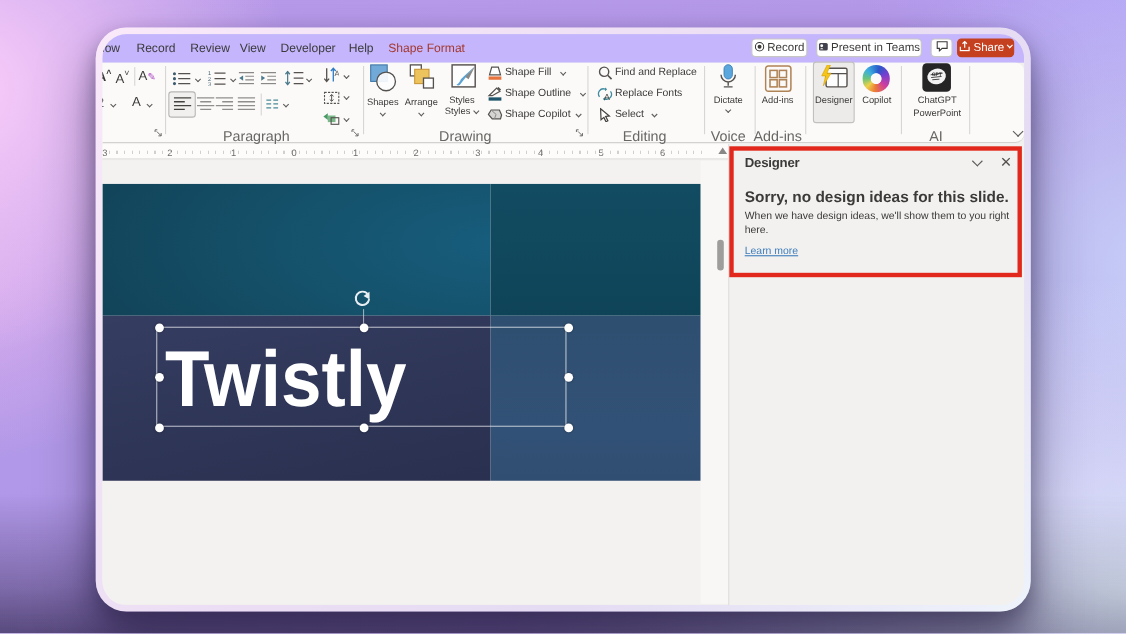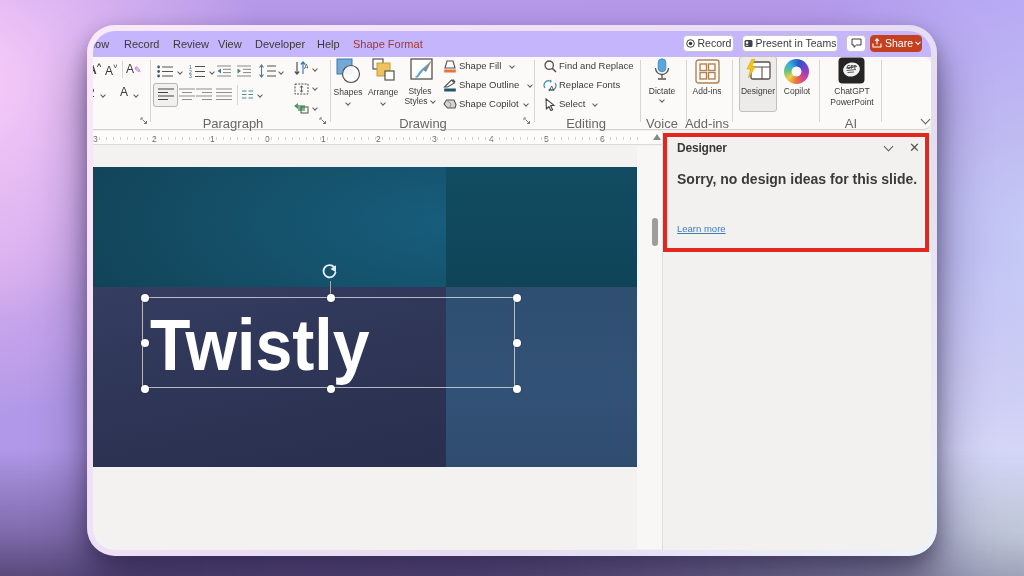"When we have design ideas," div { html: none -> <div>When we have design ideas, we'll show them to you right here.</div> }
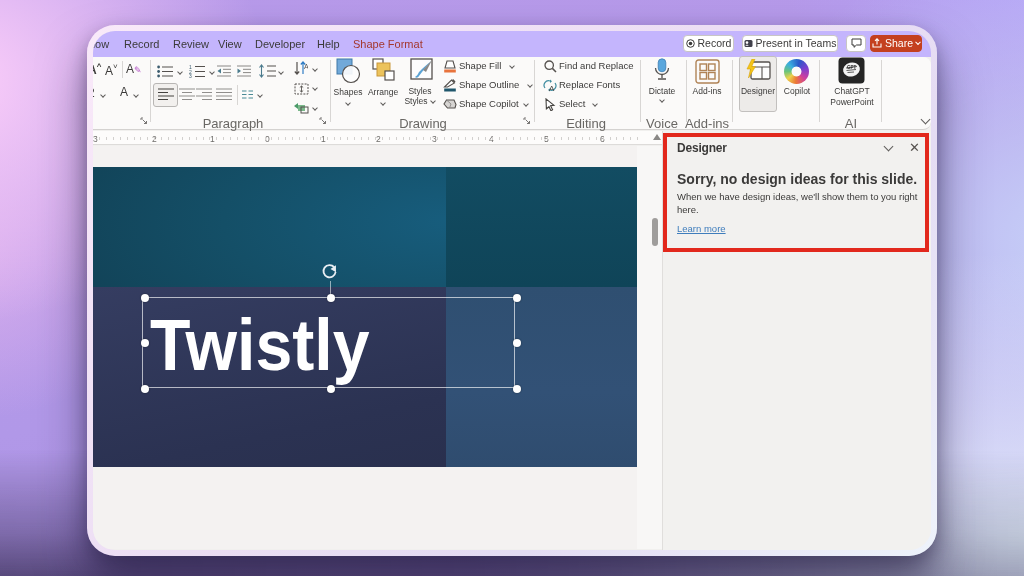"Twistly" .slide { height: 300px -> 270px }
